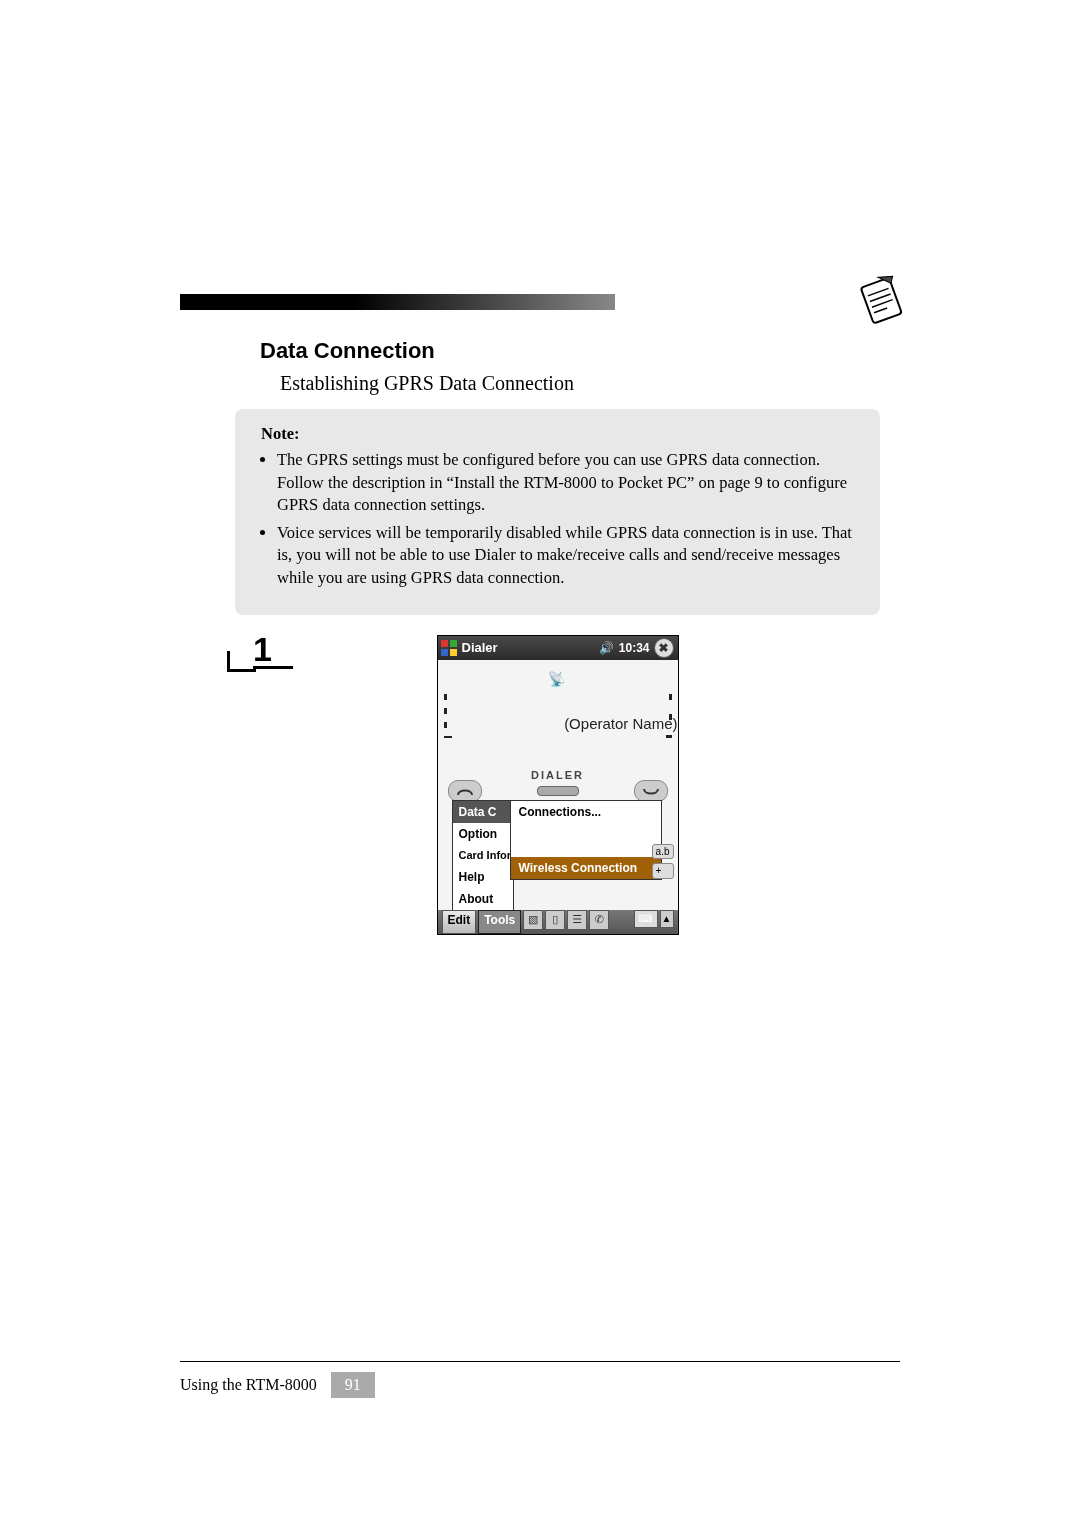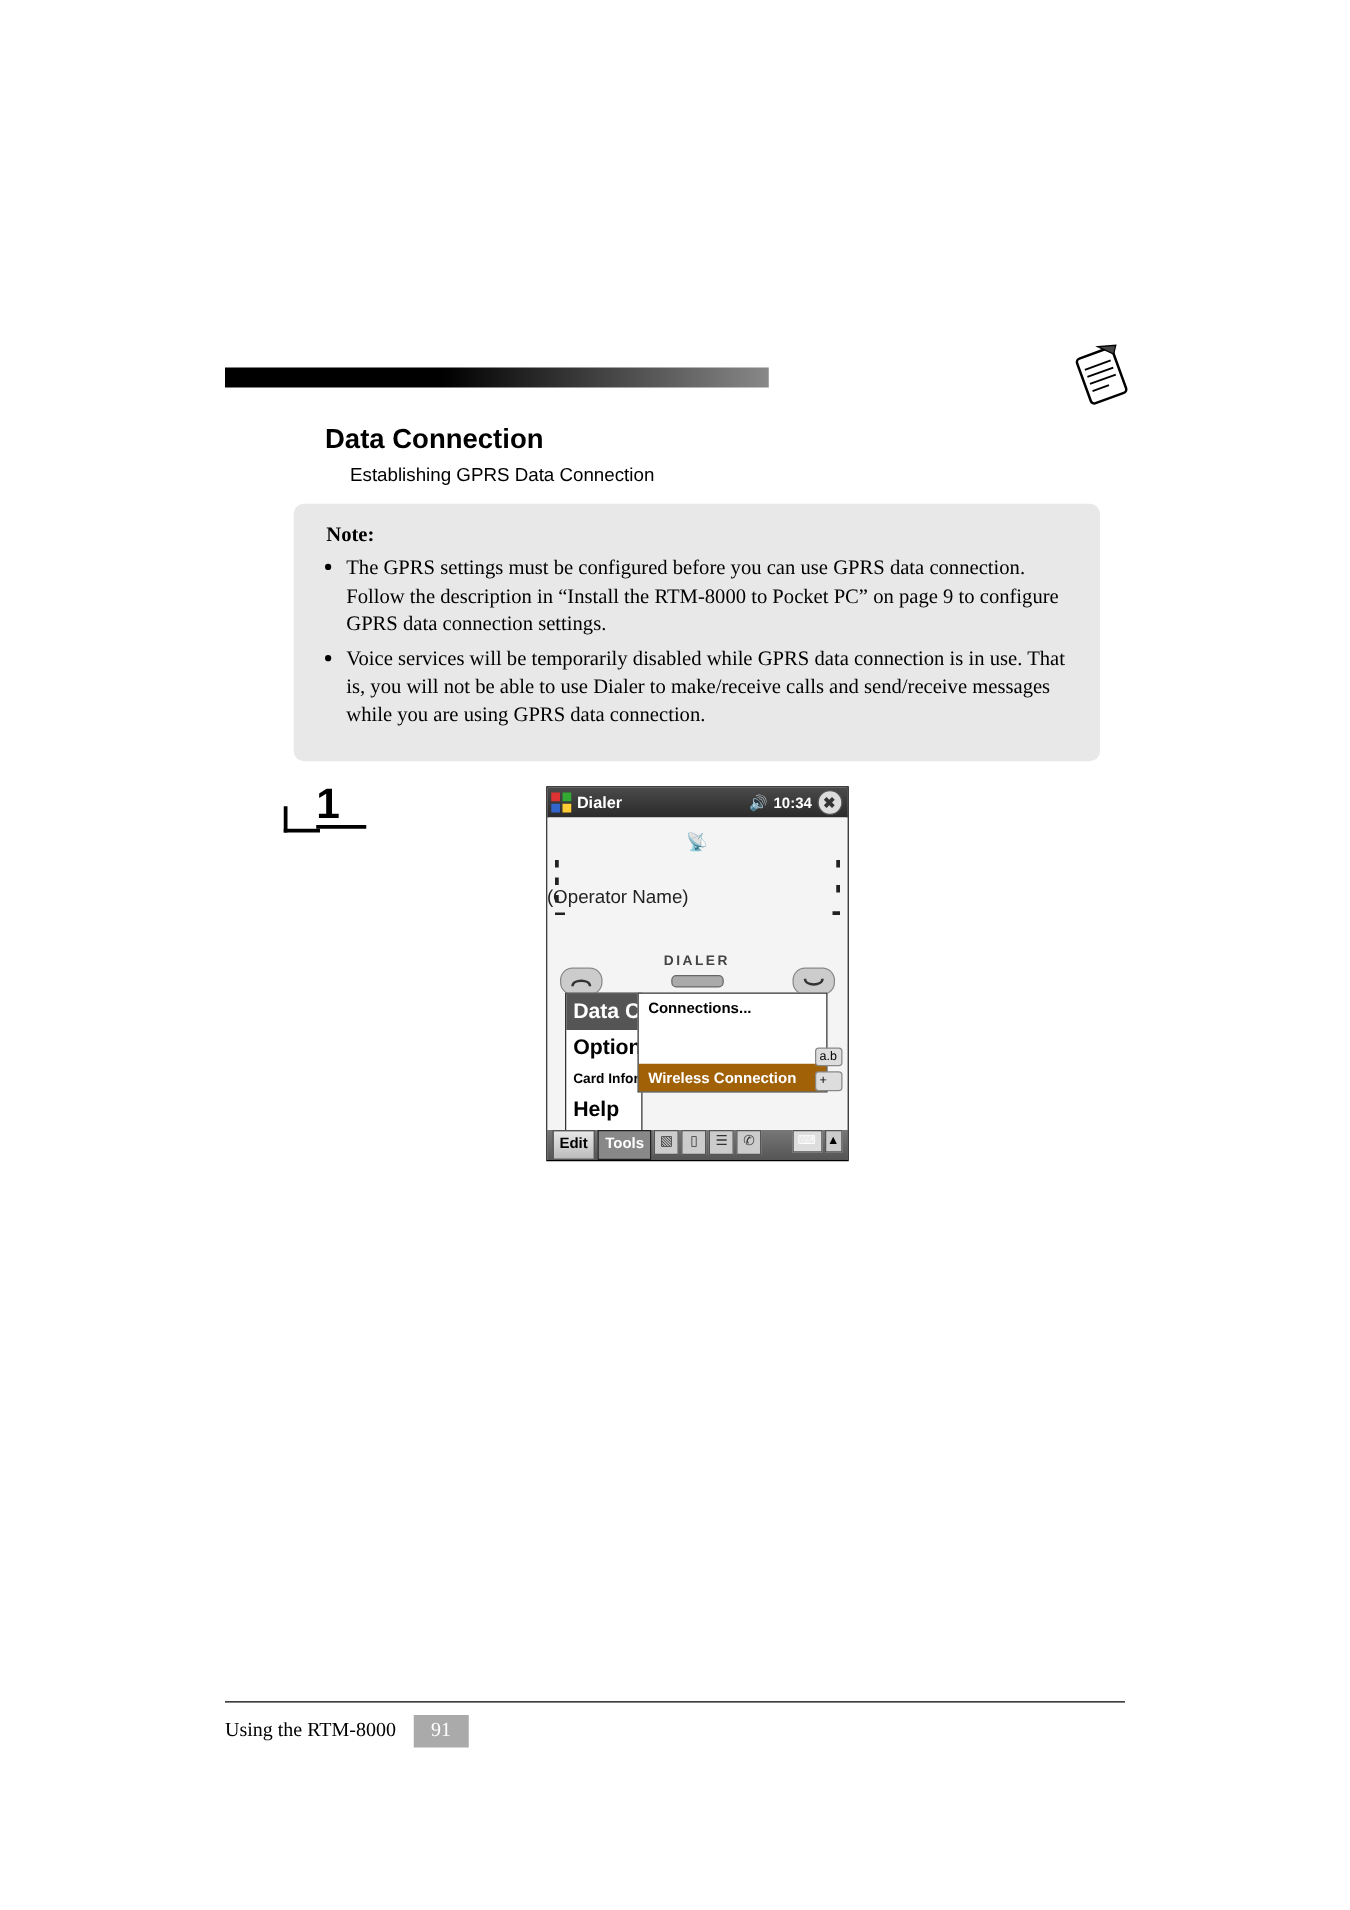"Establishing GPRS Data Connection" .subsection-title { font-family: Liberation Sans, sans-serif -> Liberation Serif, serif; font-size: 15px -> 20px }
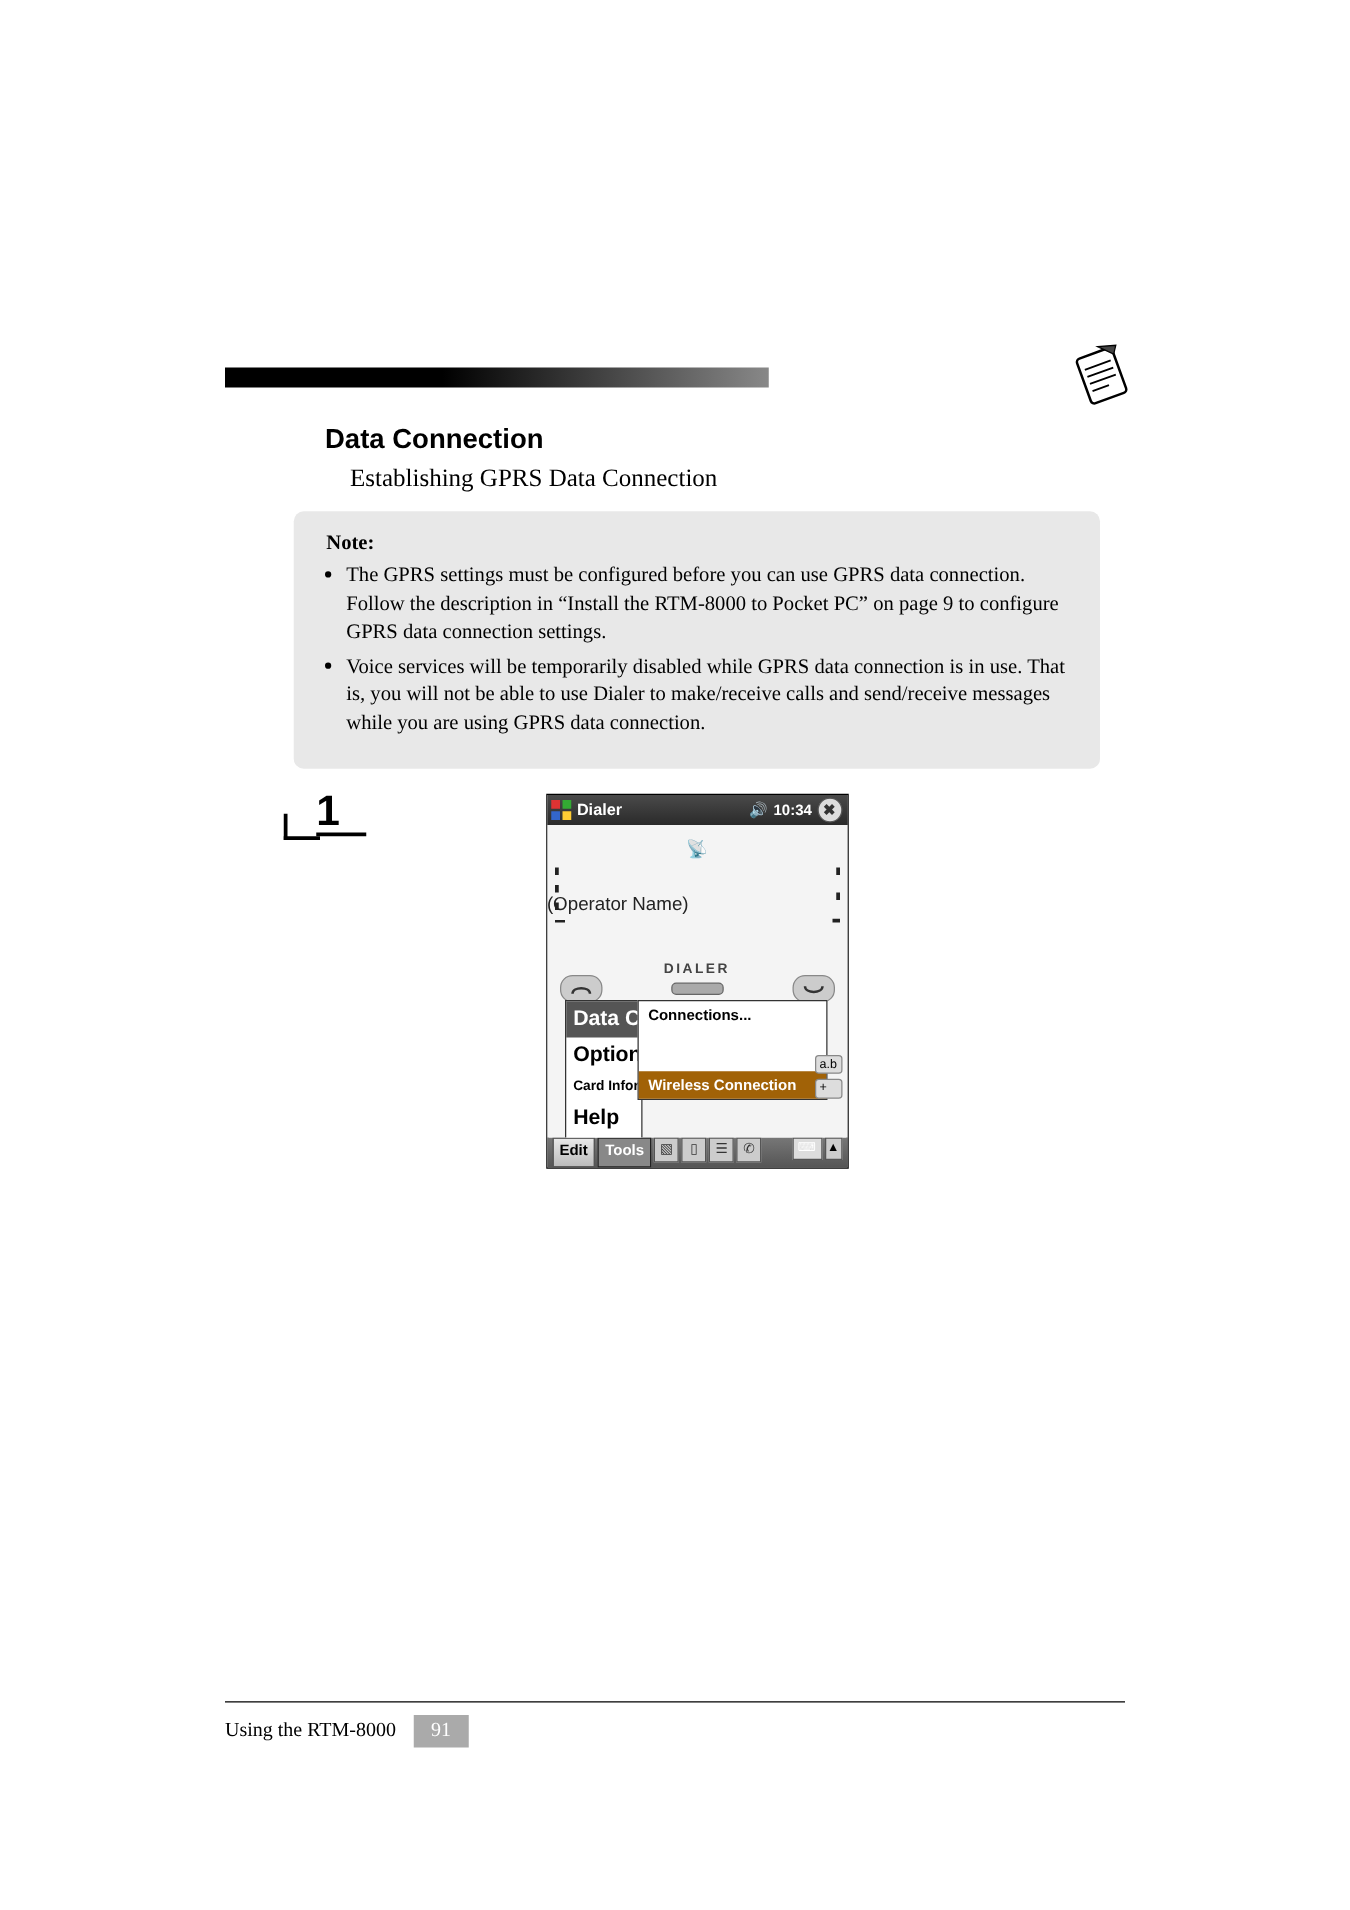"(Operator Name)" .operator { text-align: left -> right }
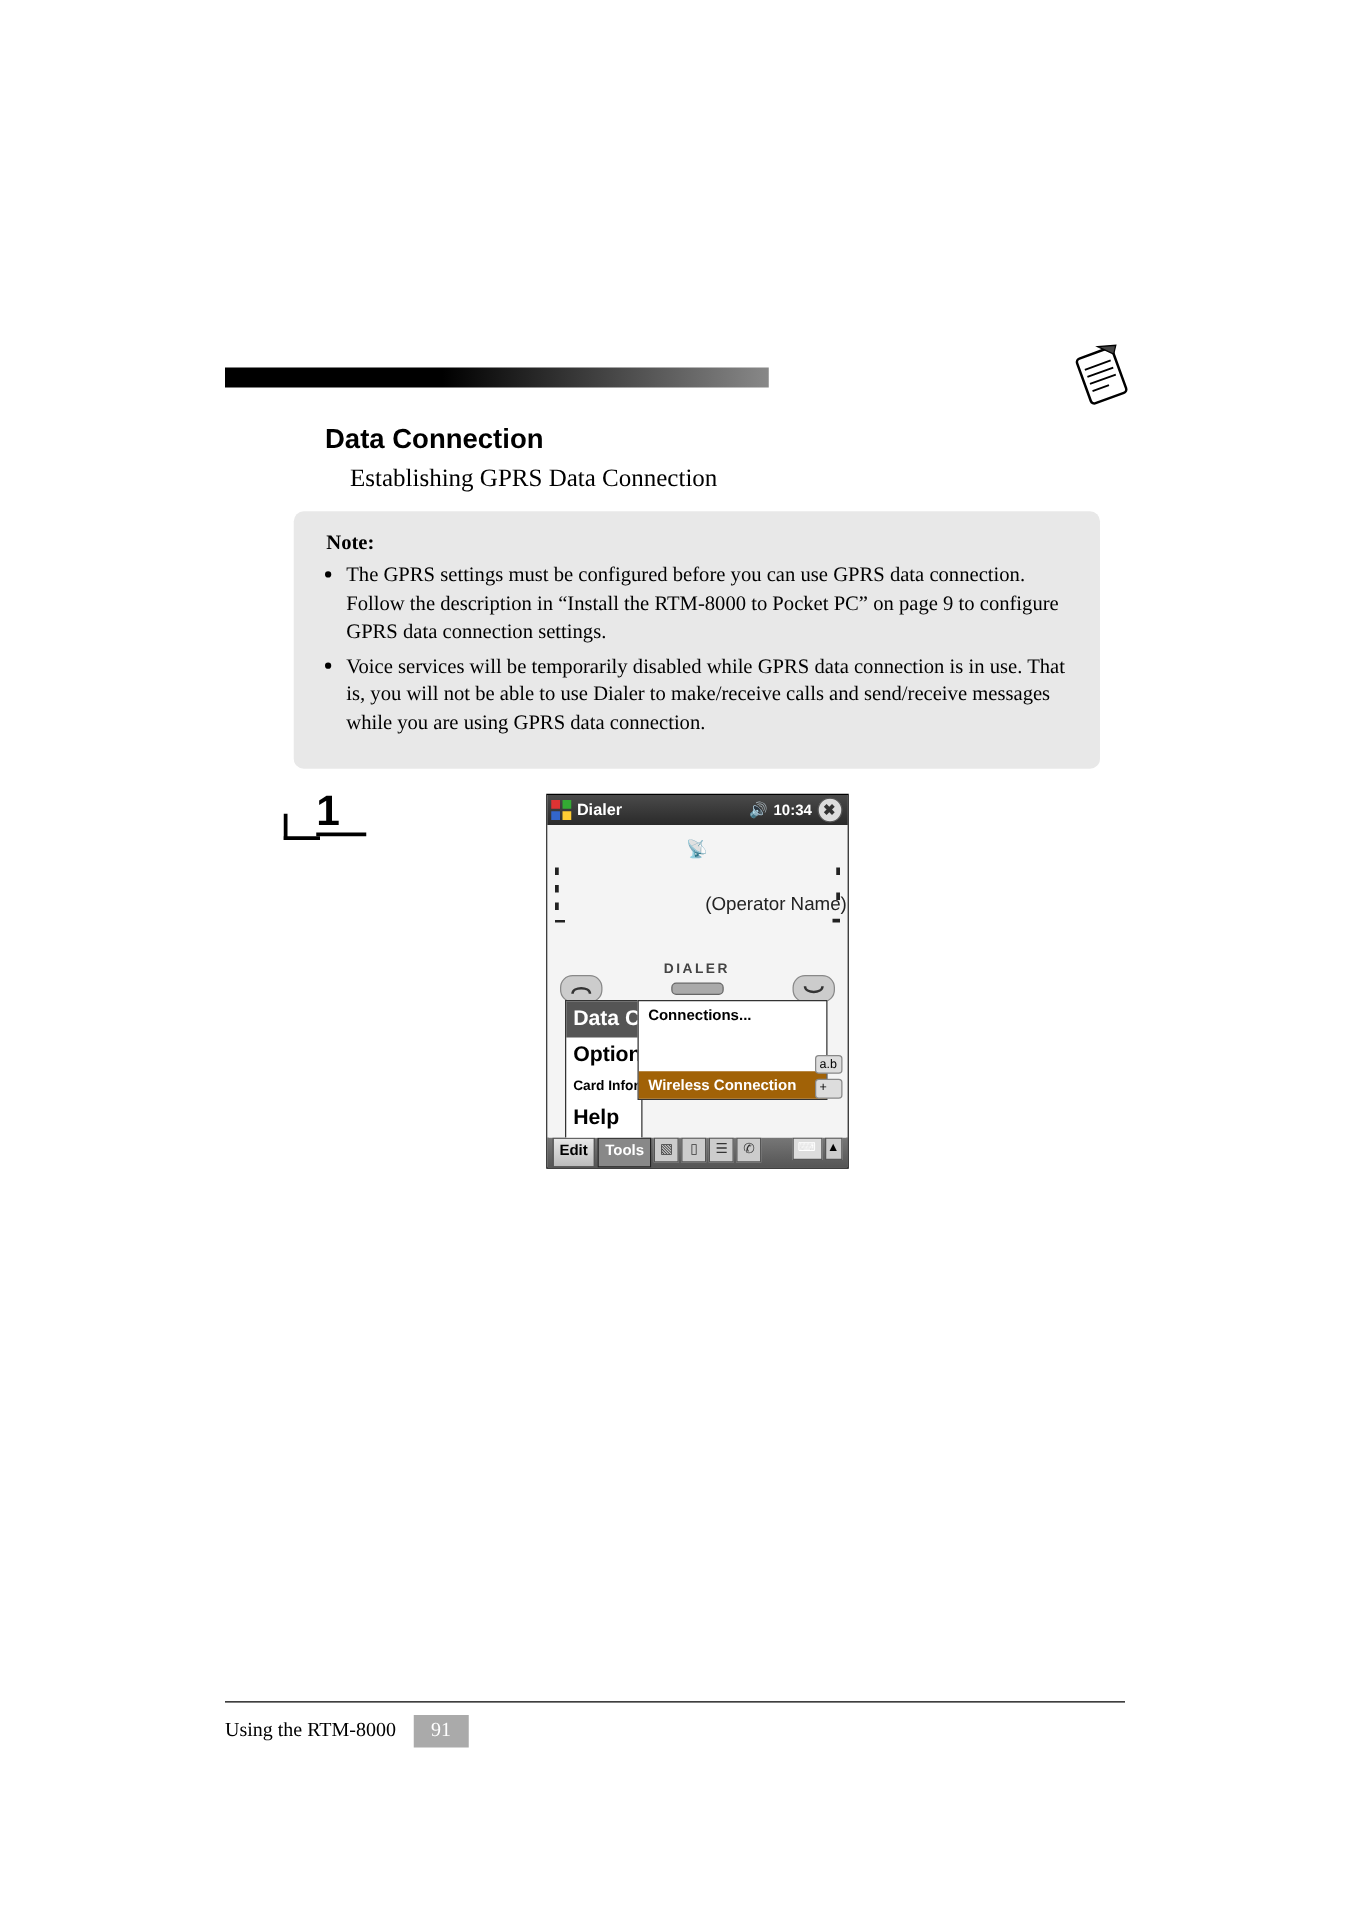"Data C" .menu-col-left .mi { font-size: 17px -> 12px }
